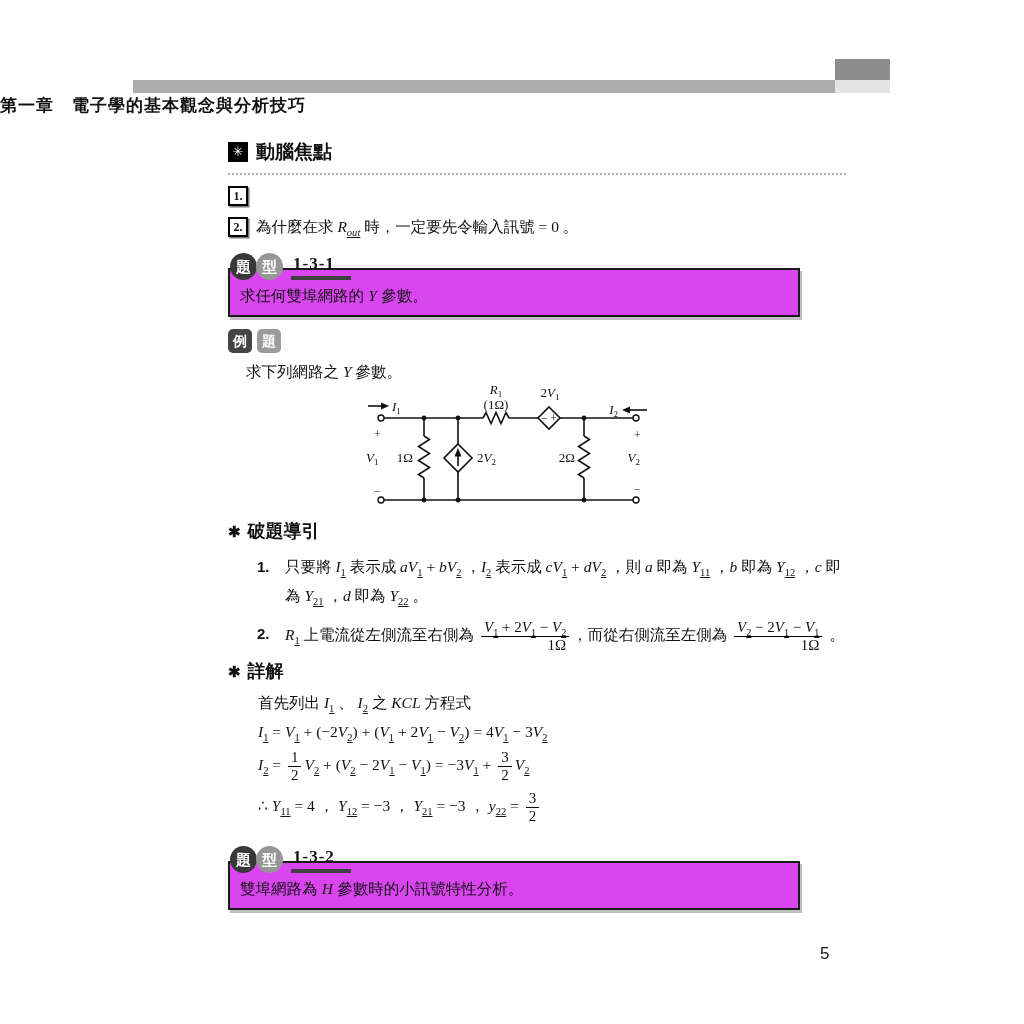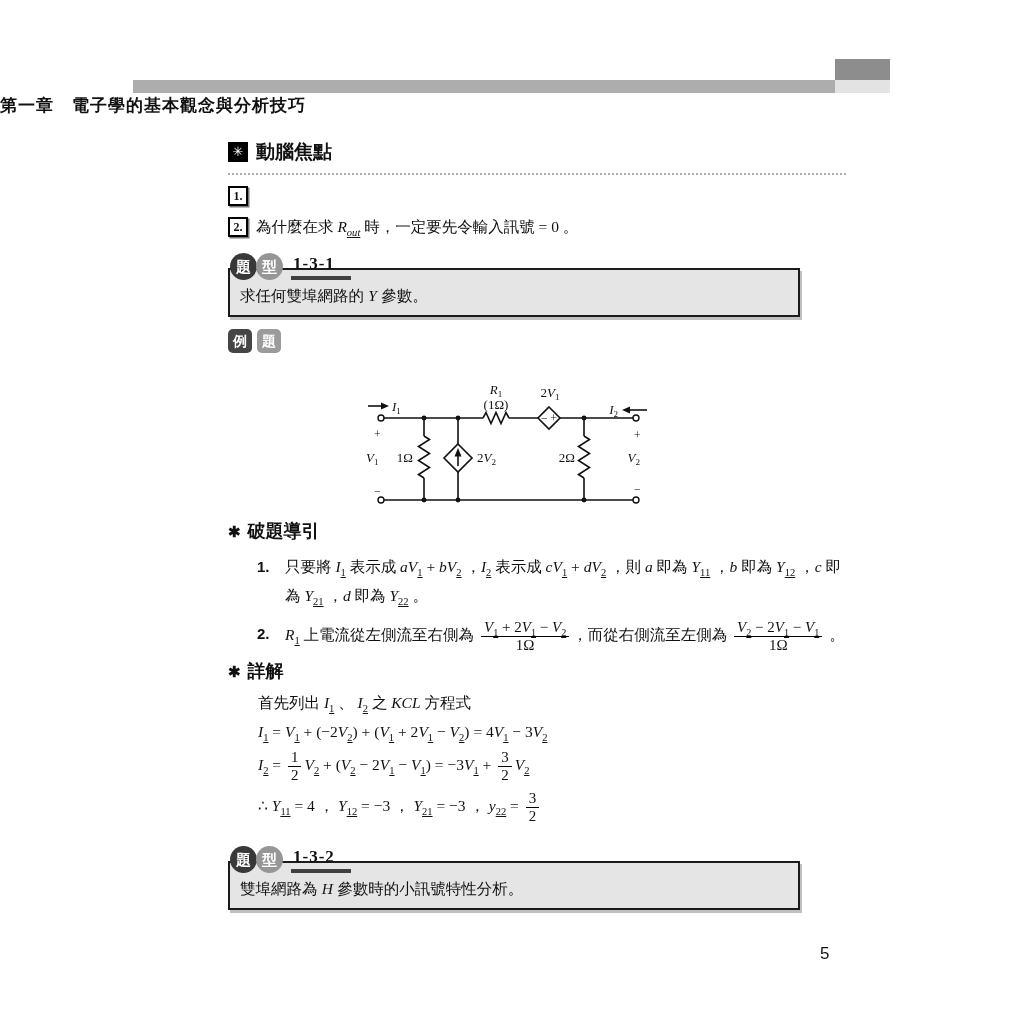"求任何雙埠網路的 Y 參數。" .t-box { background: #e5e5e5 -> #d946ef }
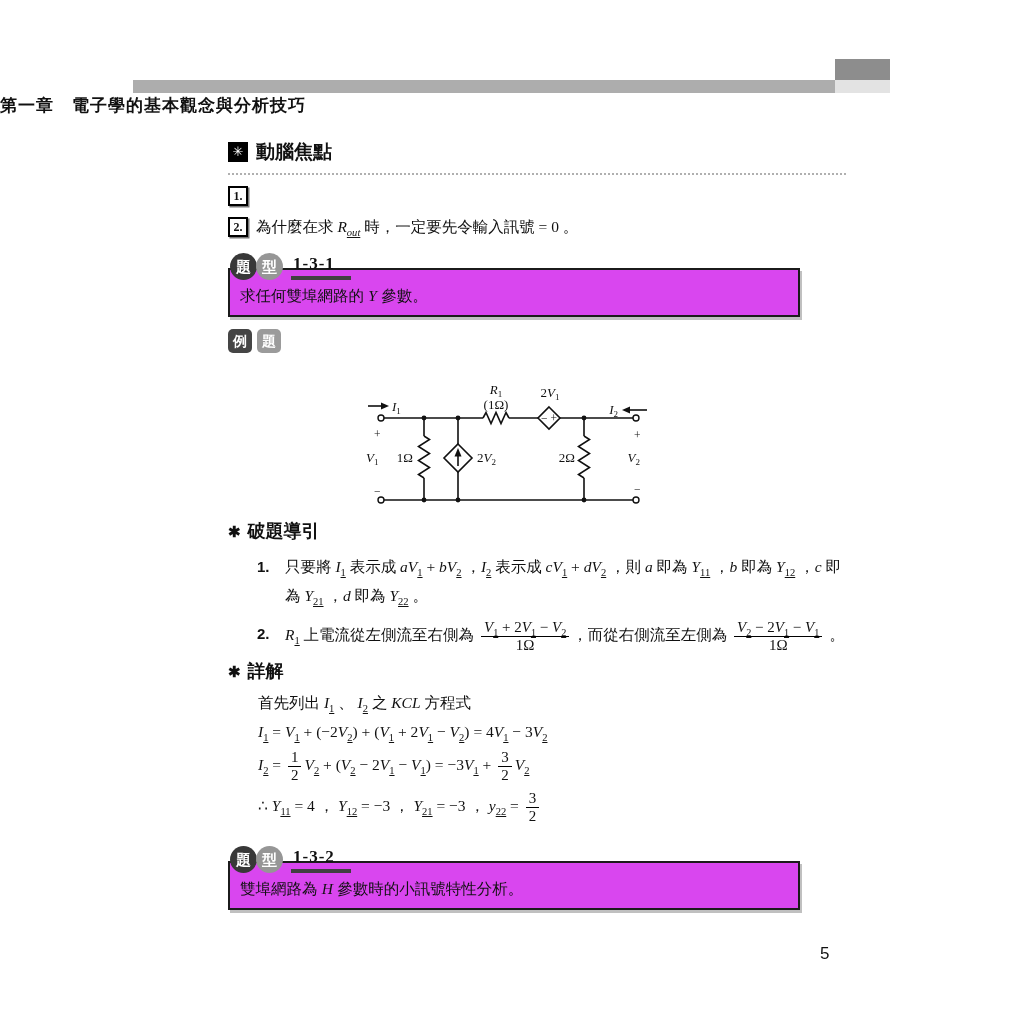"求下列網路之 Y 參數。" div.ex-intro { html: none -> <div>求下列網路之 <i>Y</i> 參數。</div> }
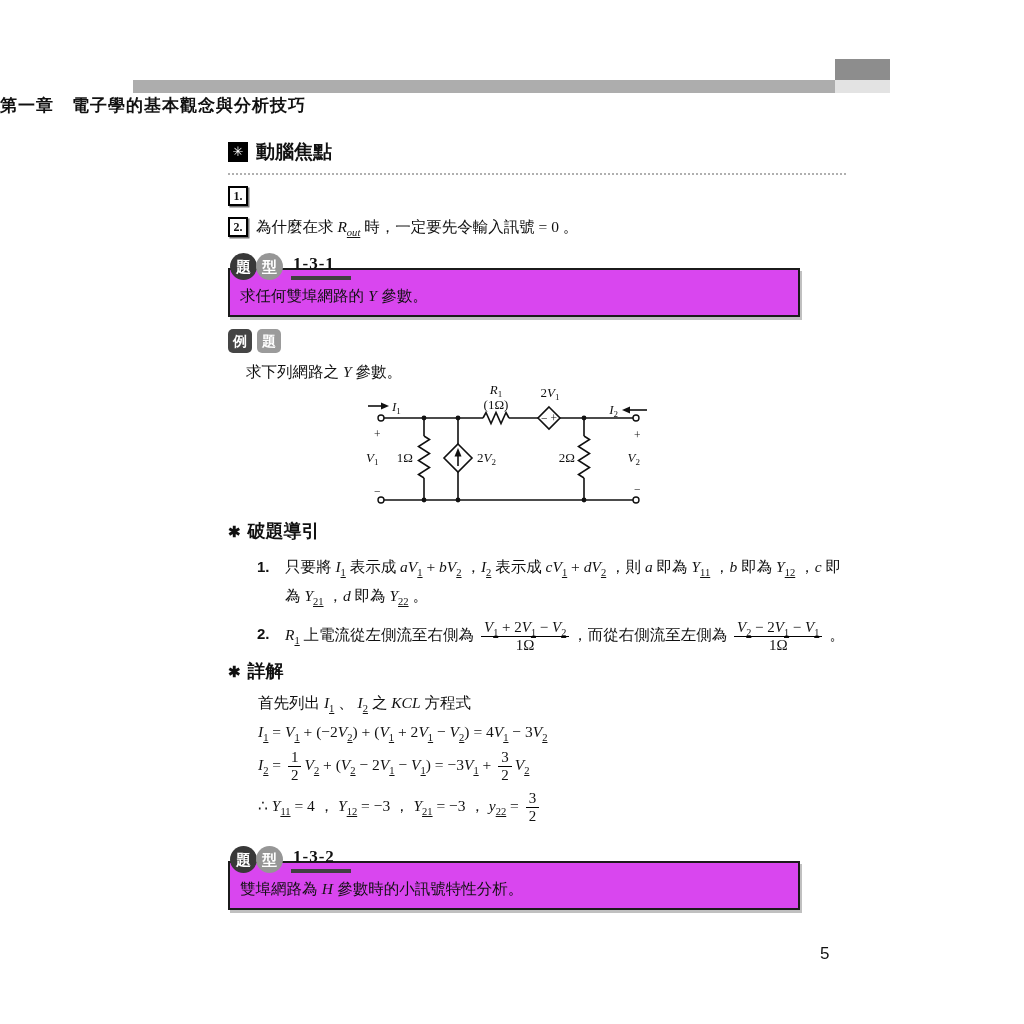"V1 + 2V1 − V2" .frac span { text-align: none -> right }
